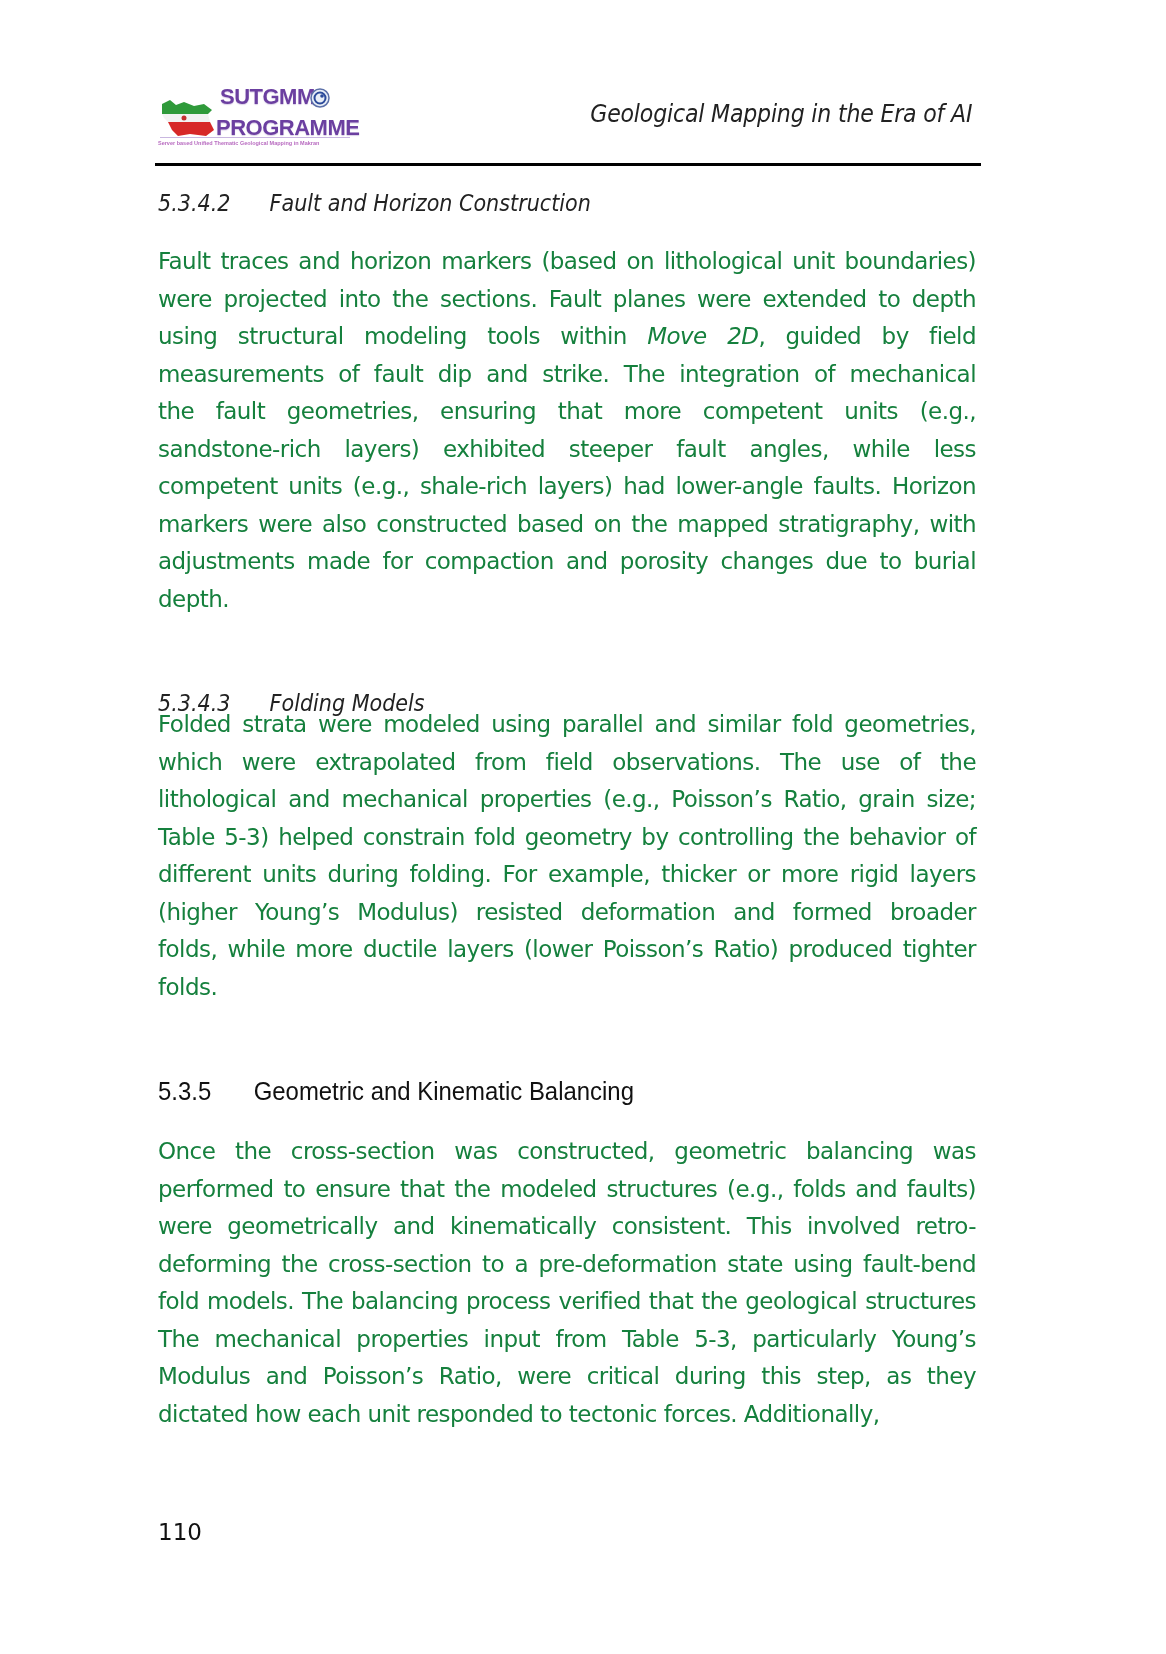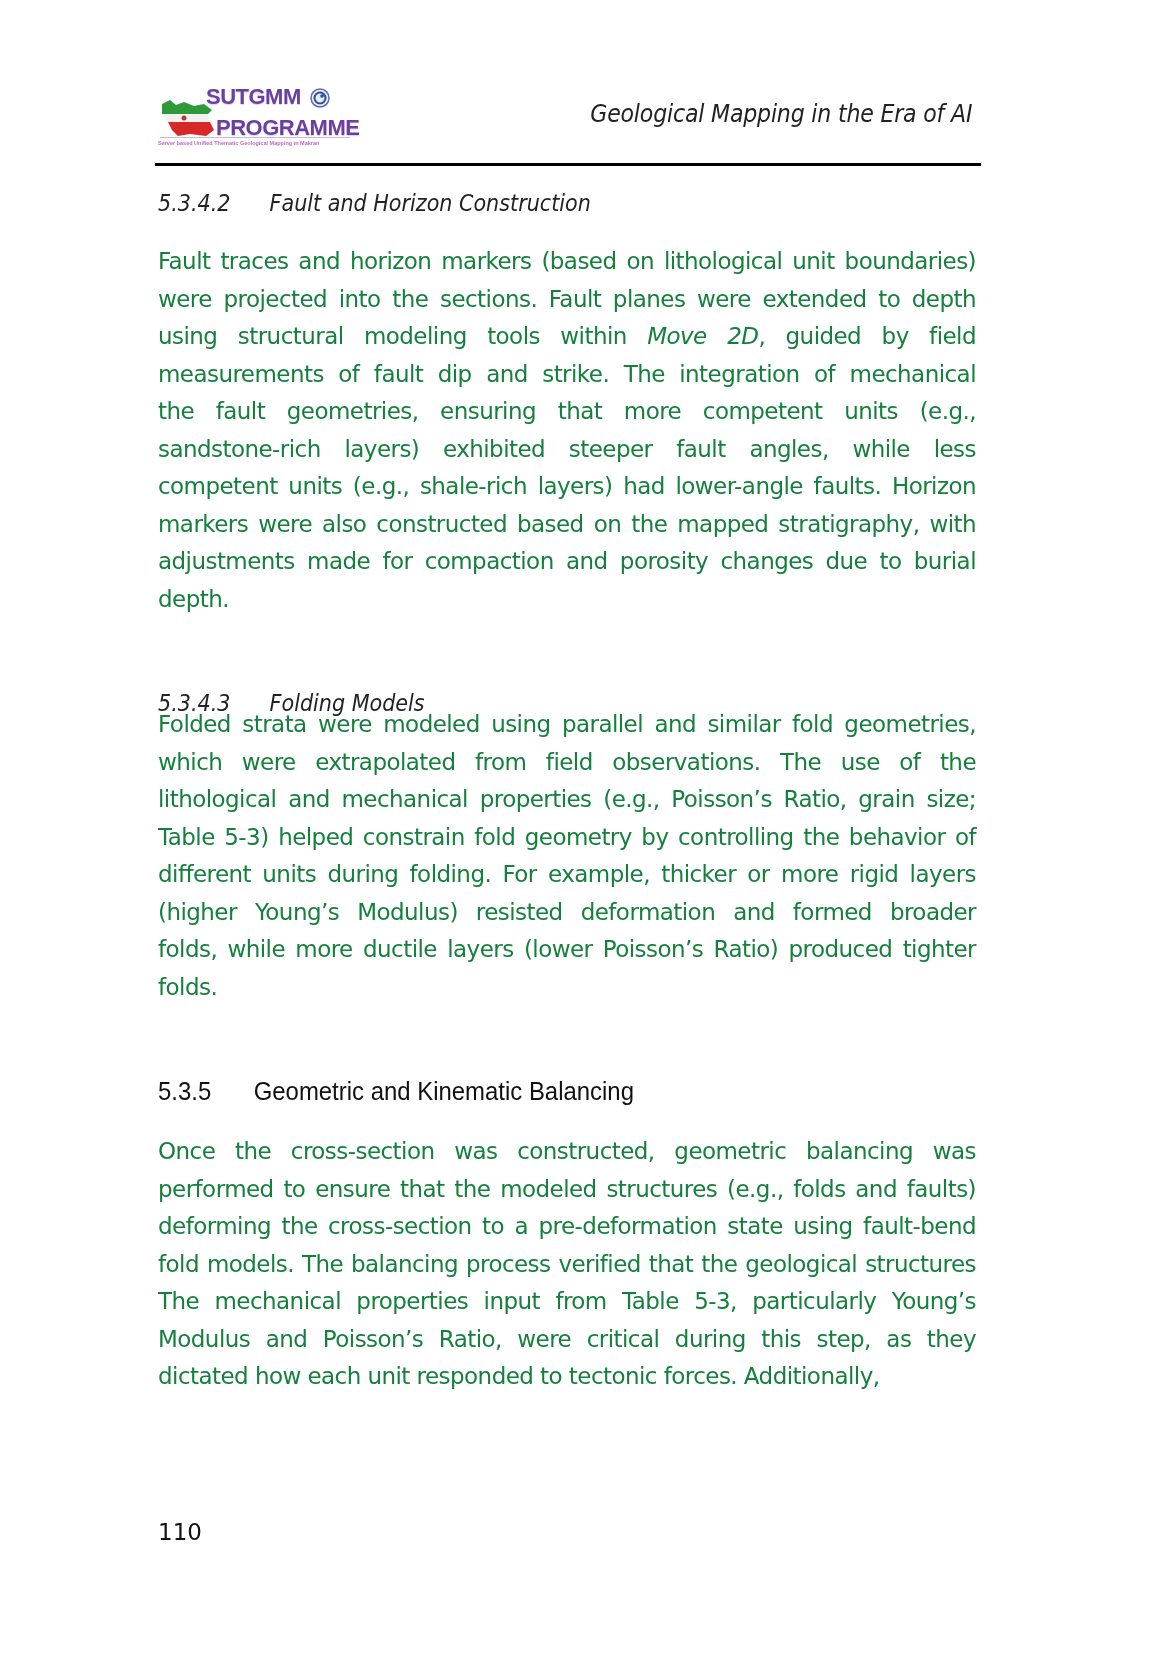"SUTGMM" .logo .t1 { left: 48px -> 62px }
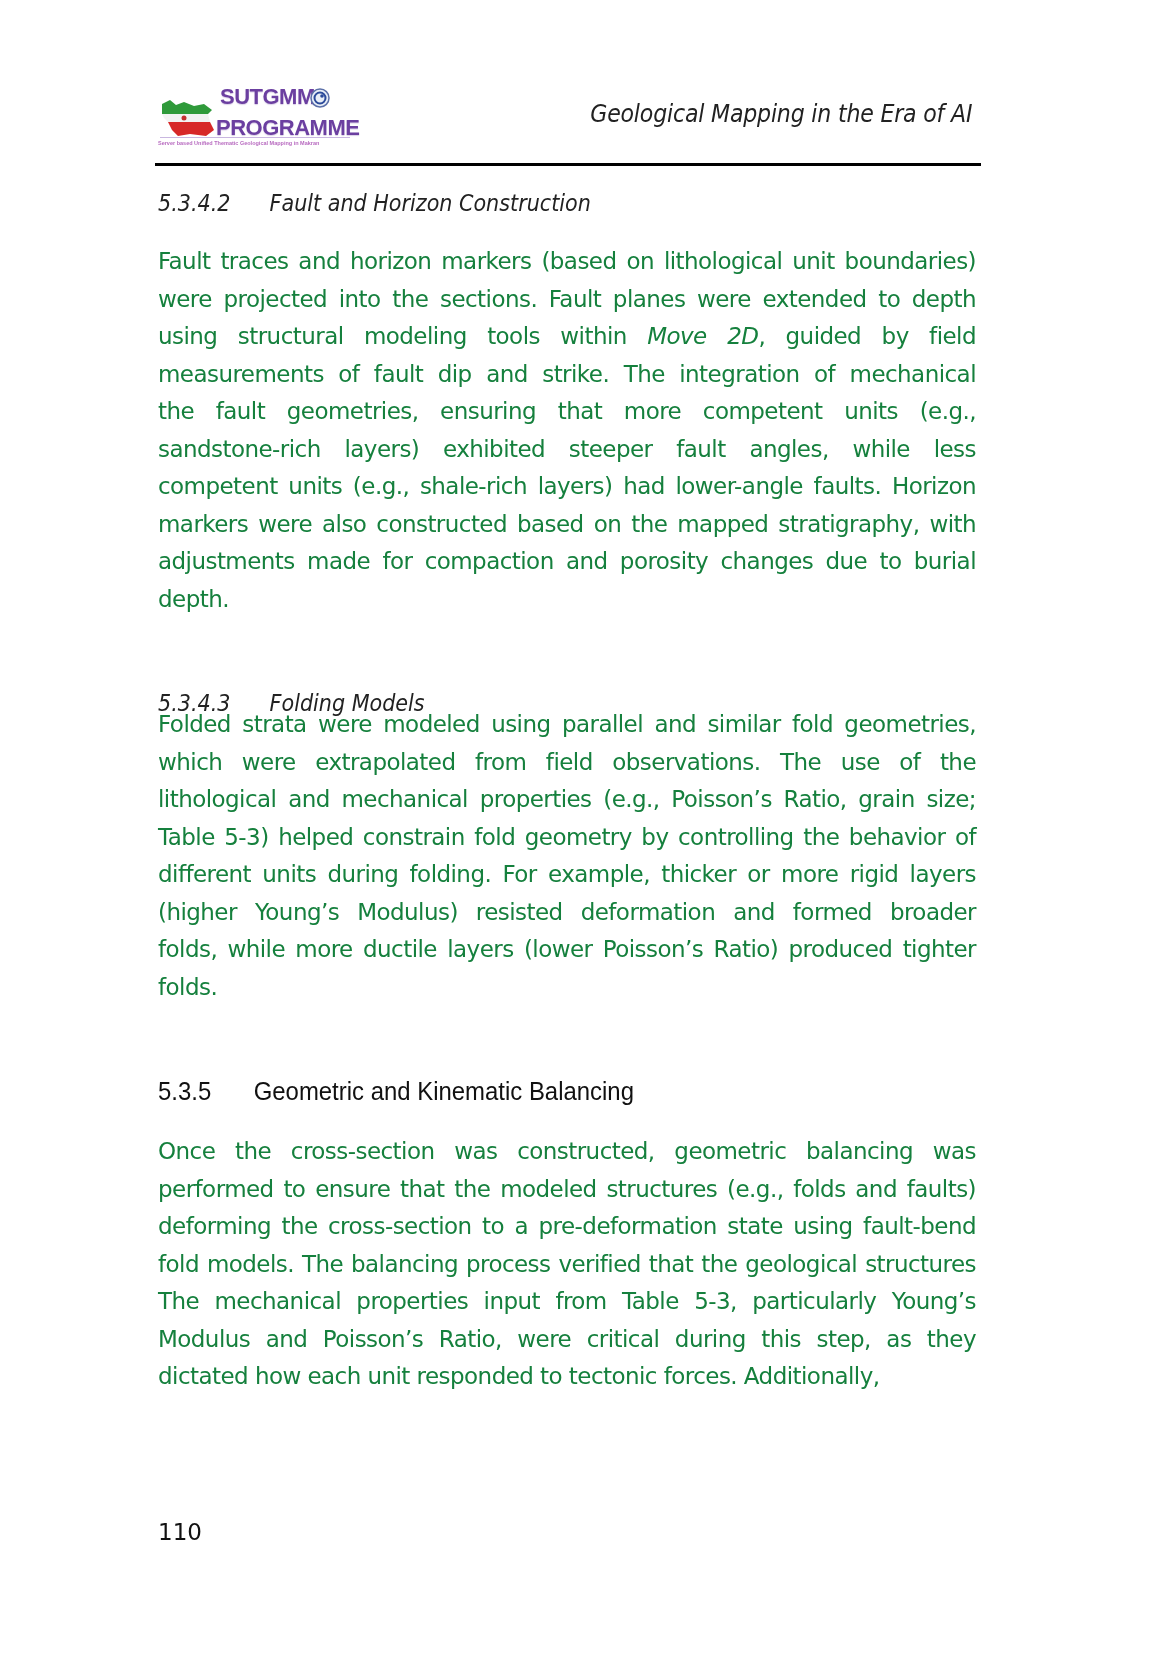"were geometrically and kinematically" span.line { html: none -> <span>were geometrically and kinematically consistent. This involved retro-</span> }
